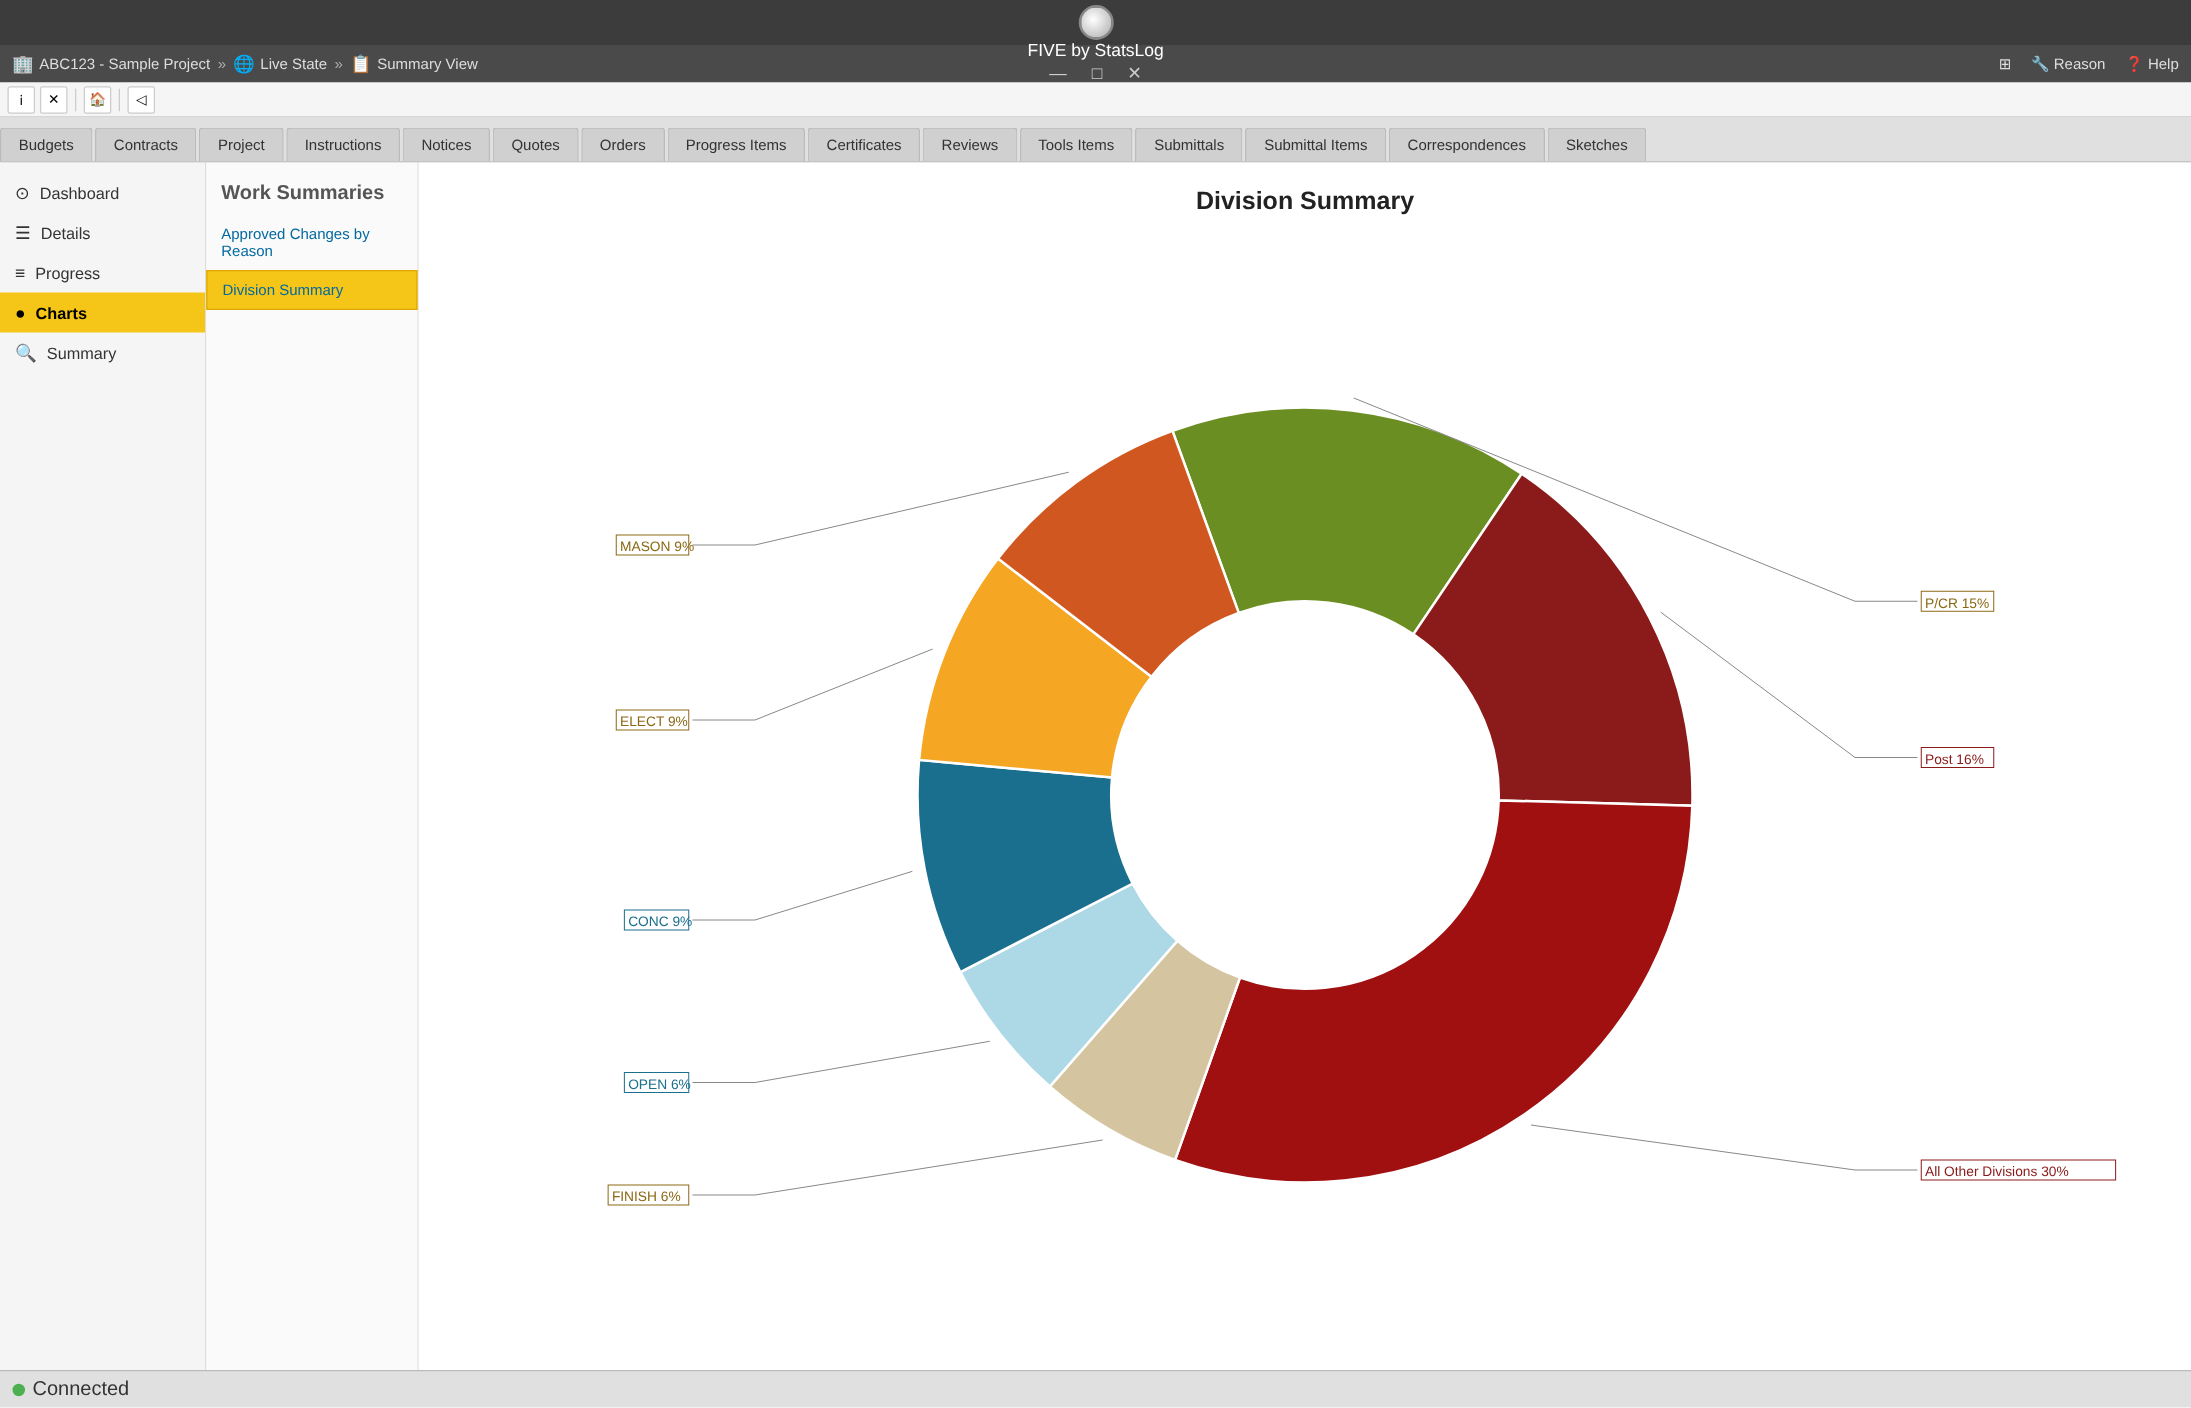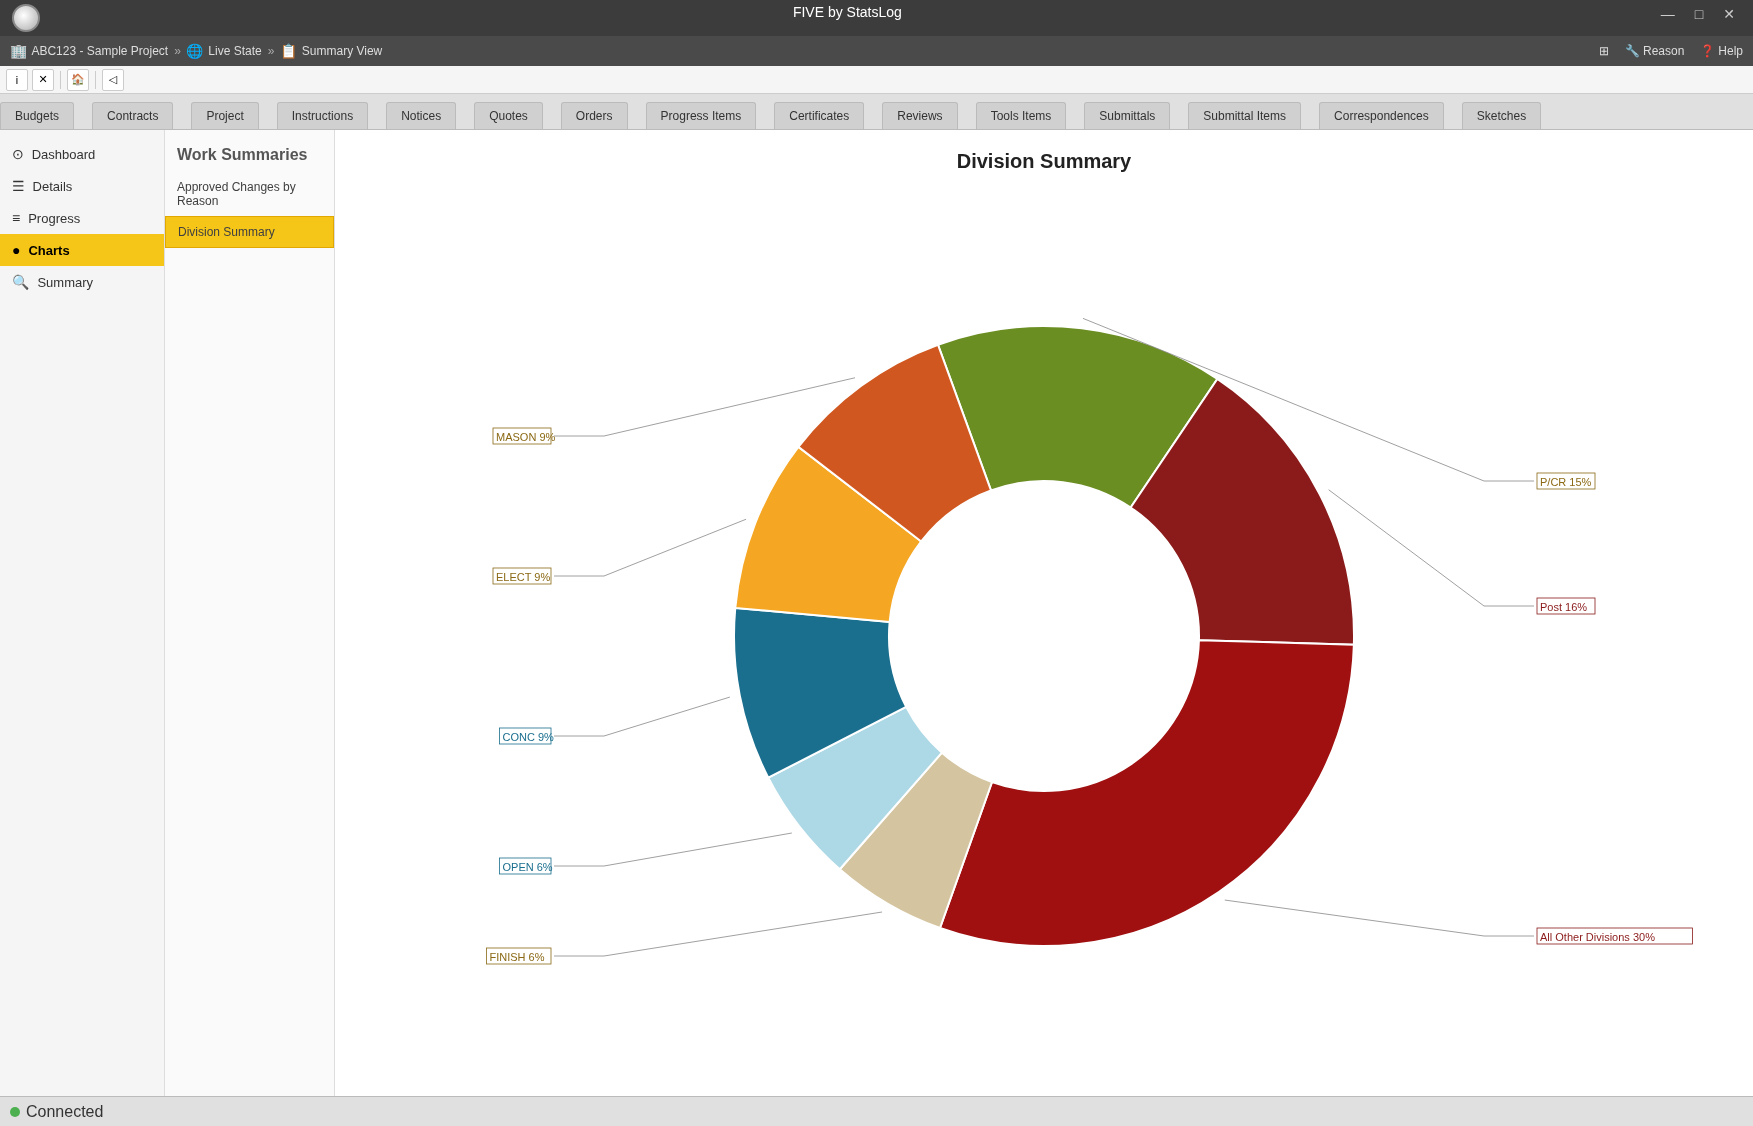"FIVE by StatsLog" .title-bar { align-items: flex-start -> center; flex-direction: none -> column }
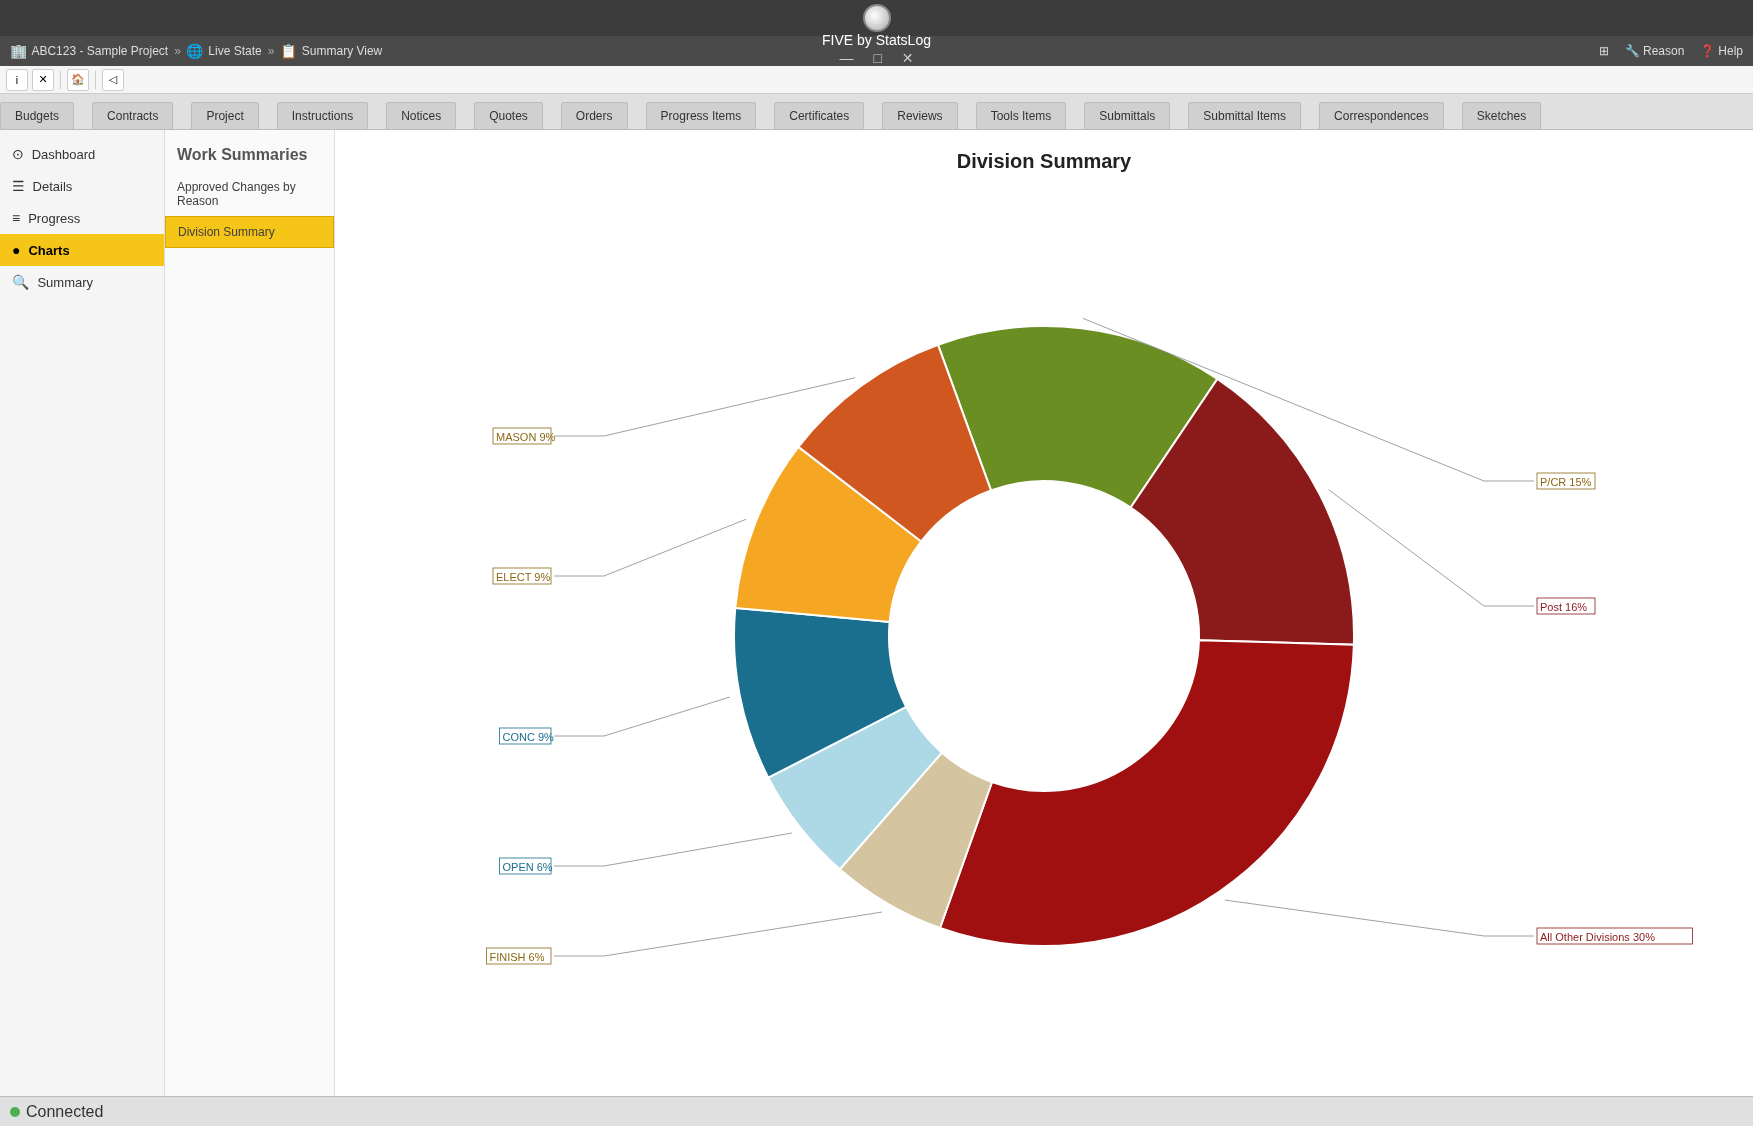"Budgets" .tab-item { margin-right: 18px -> 2px }
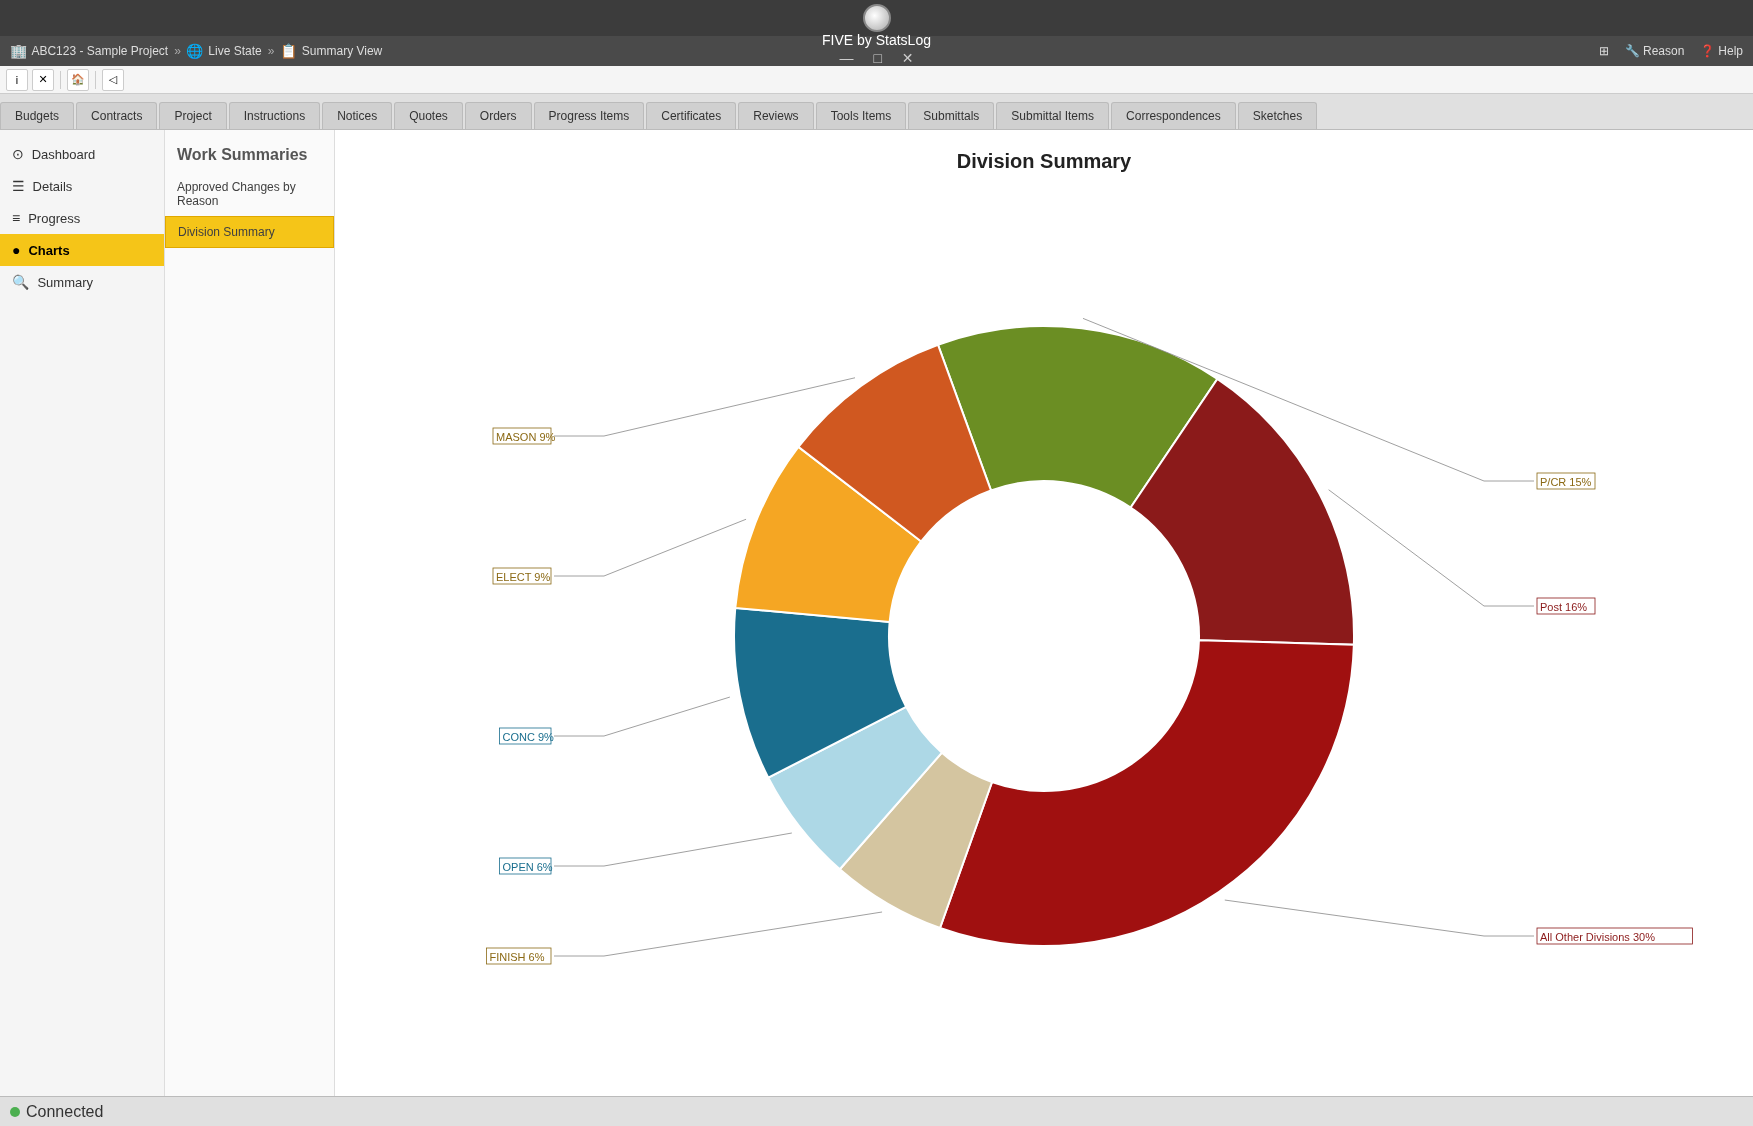"Approved Changes by Reason" .sub-item { color: #404040 -> #0369a1 }
